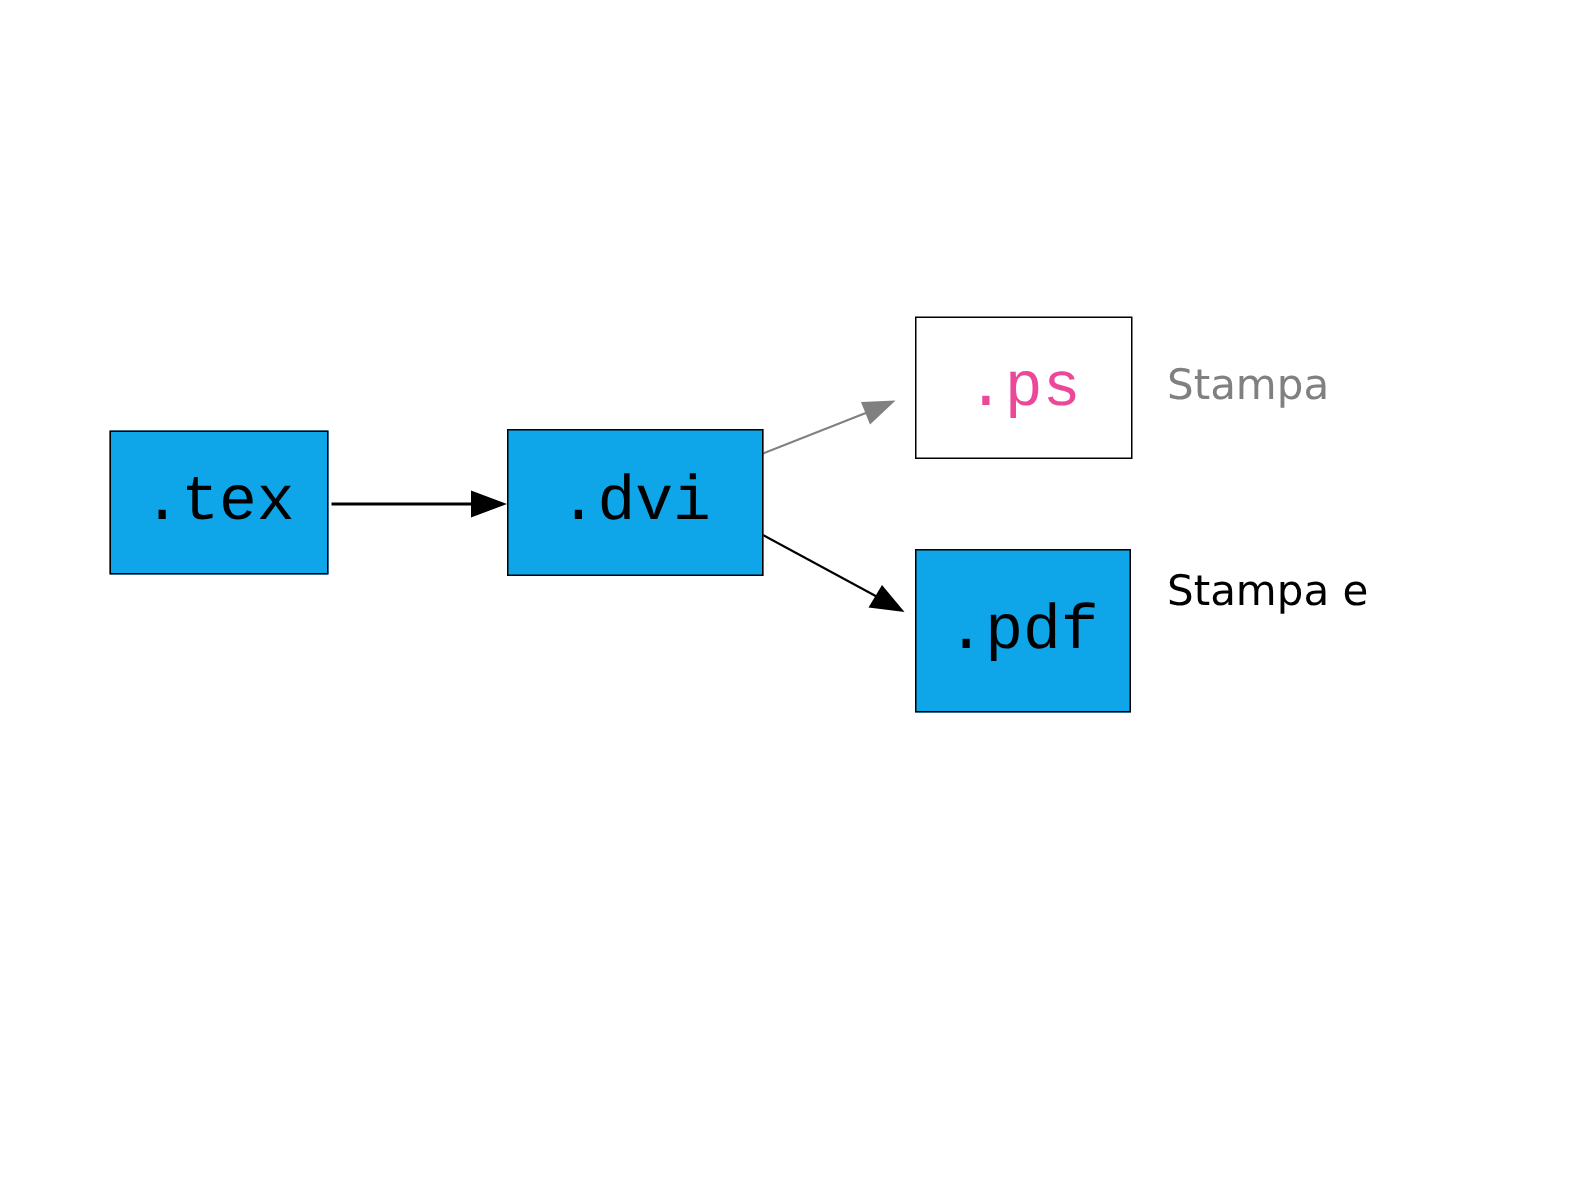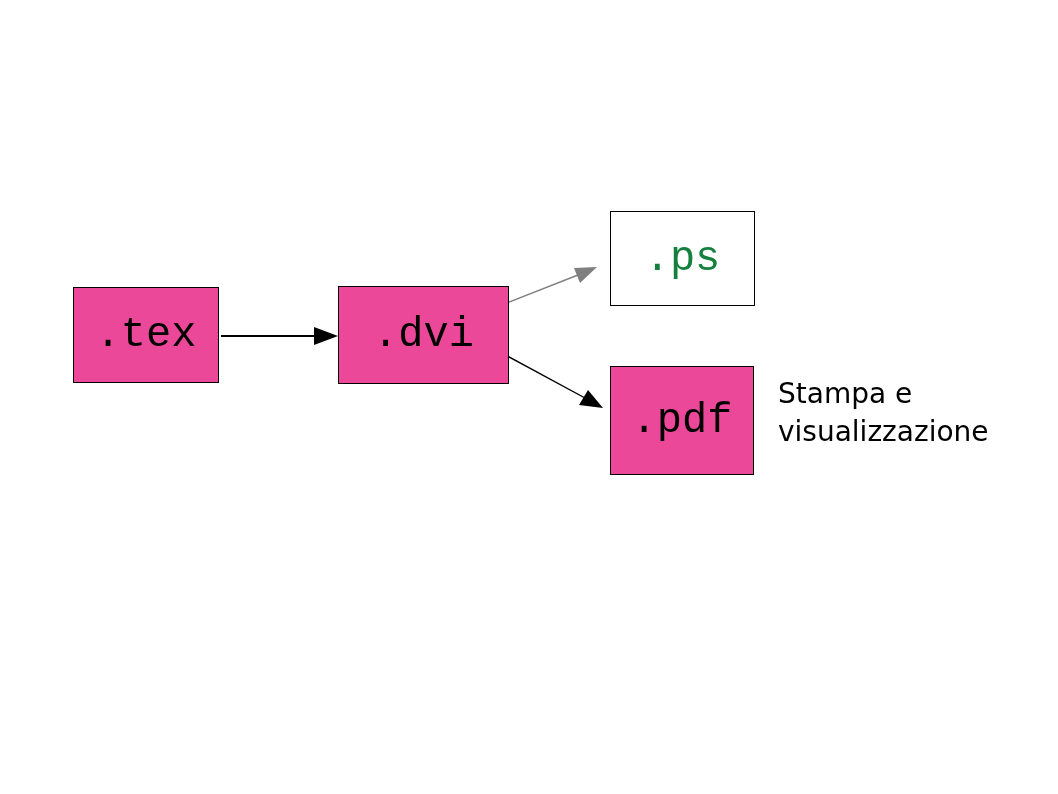".ps" .node-ps { color: #15803d -> #ec4899 }
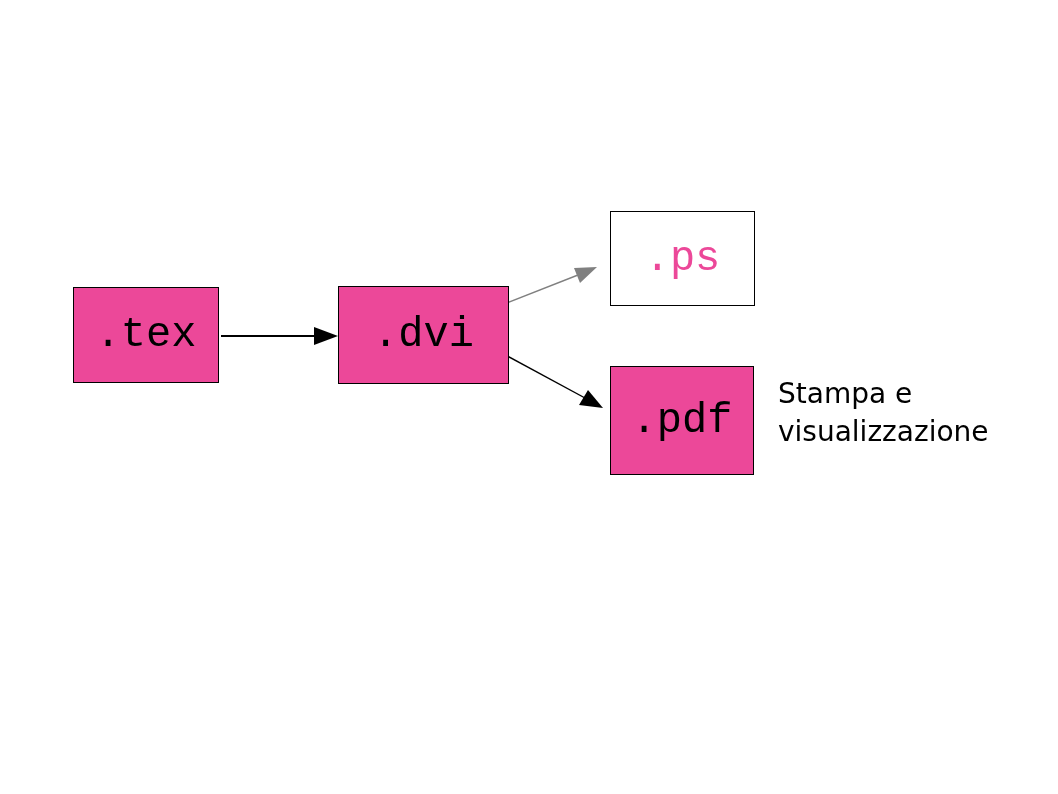"Stampa" div.annotation { html: none -> <div> <span>Stampa</span> </div> }
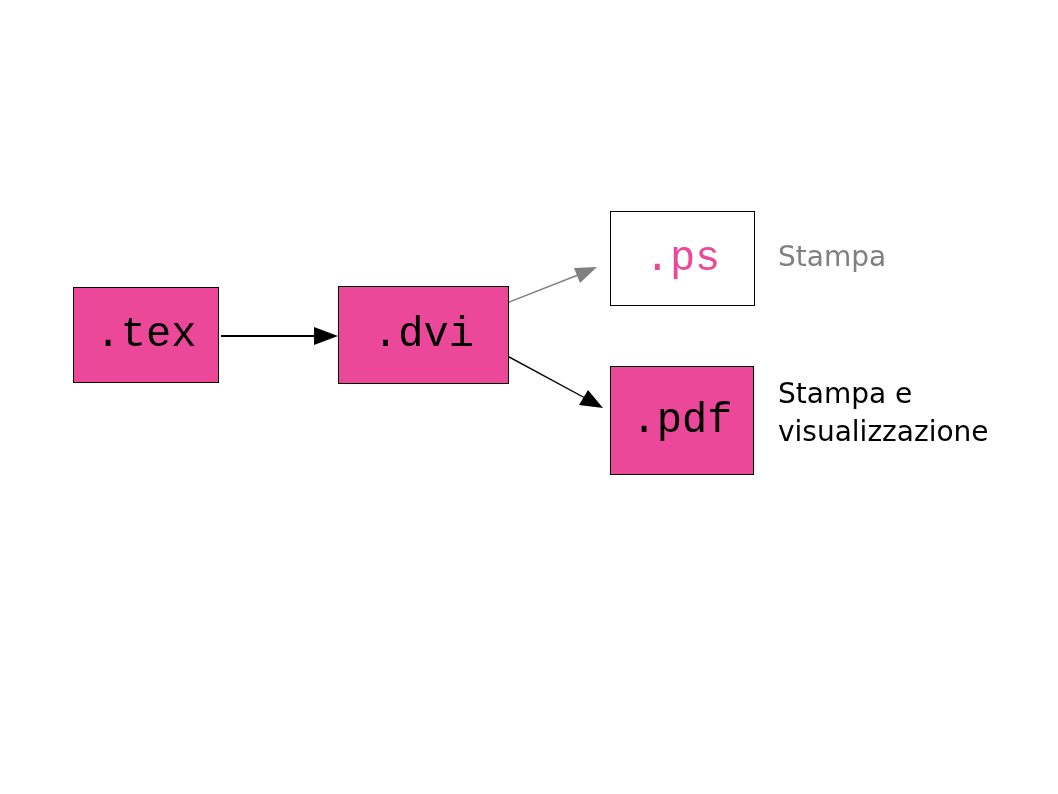".tex" .node { background: #ec4899 -> #0ea5e9 }
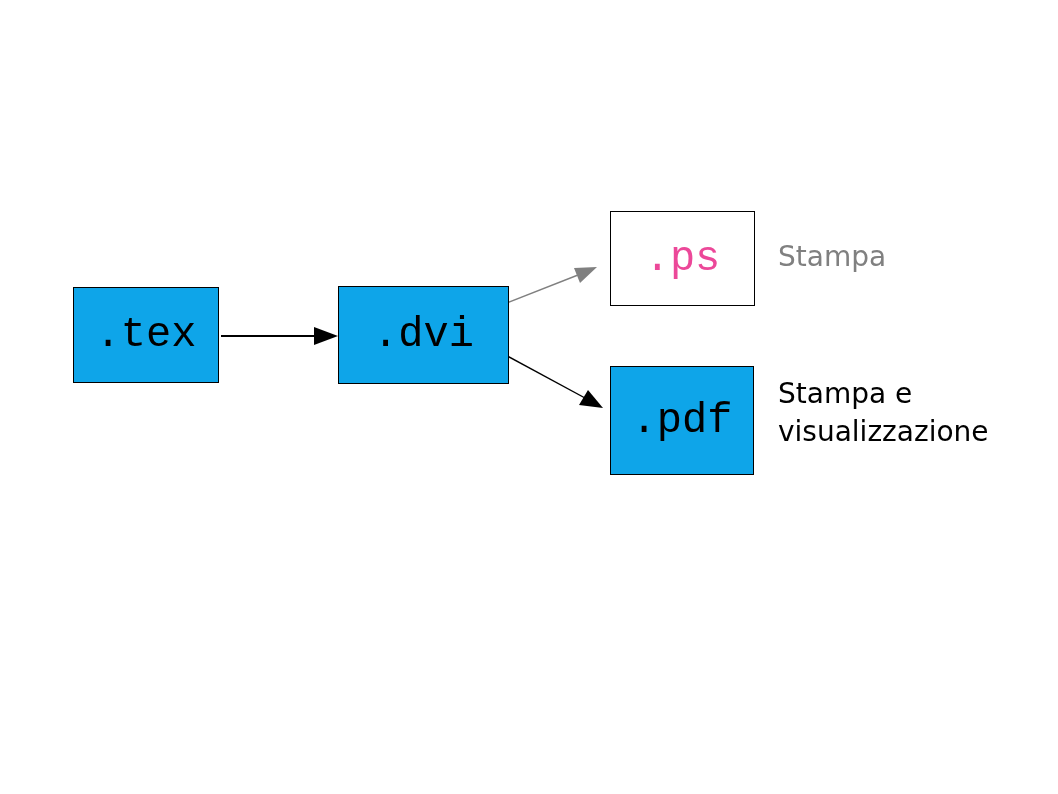"visualizzazione" div { html: <div>visualizzazione</div> -> none }
